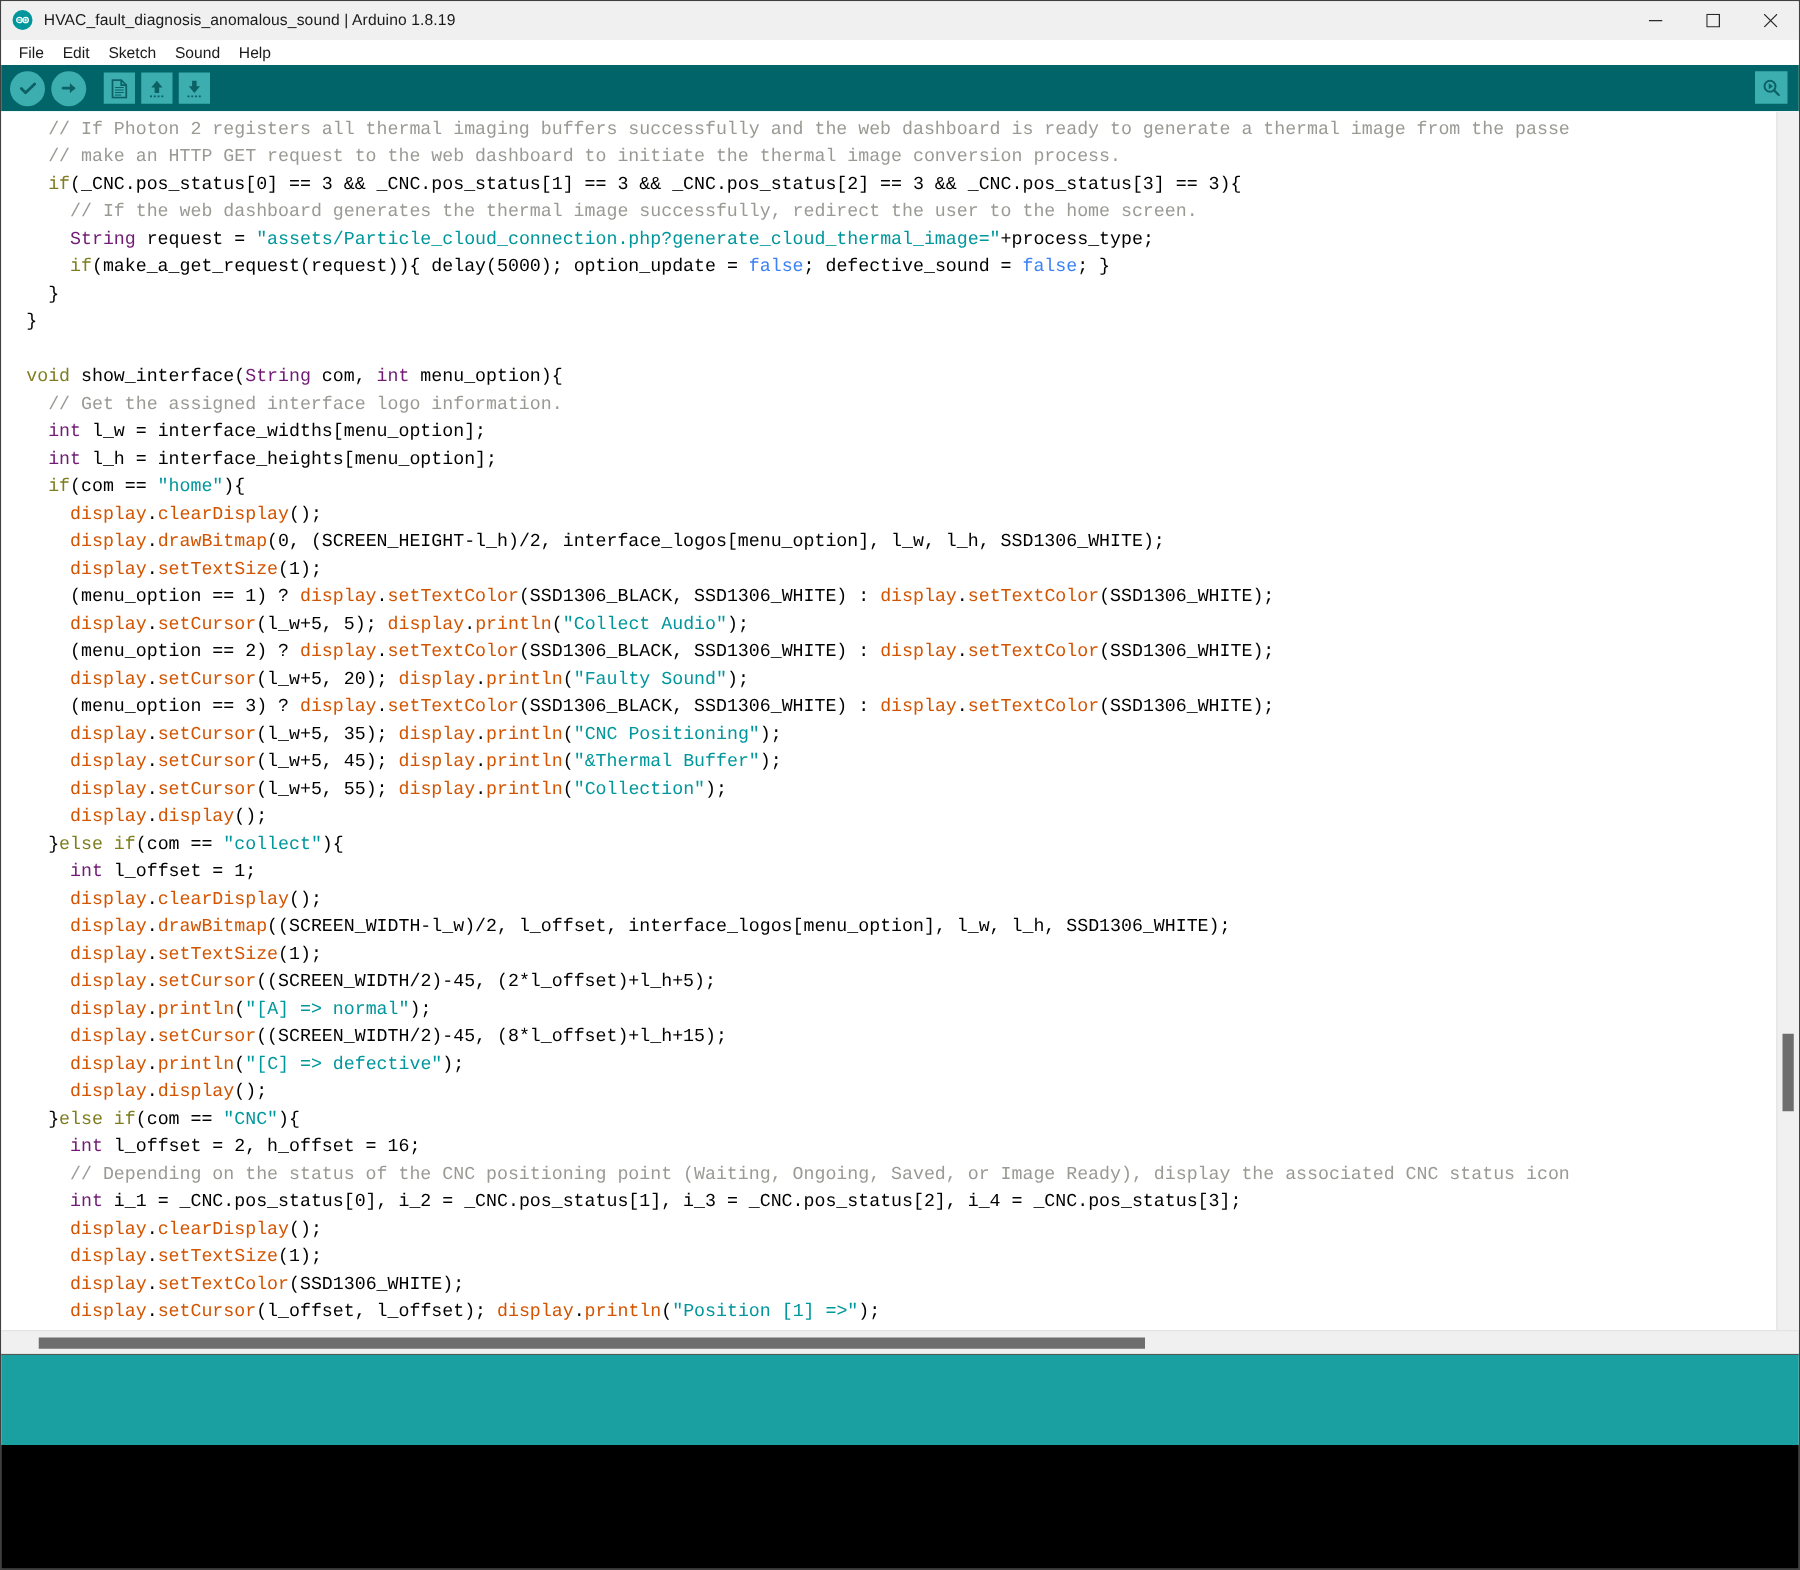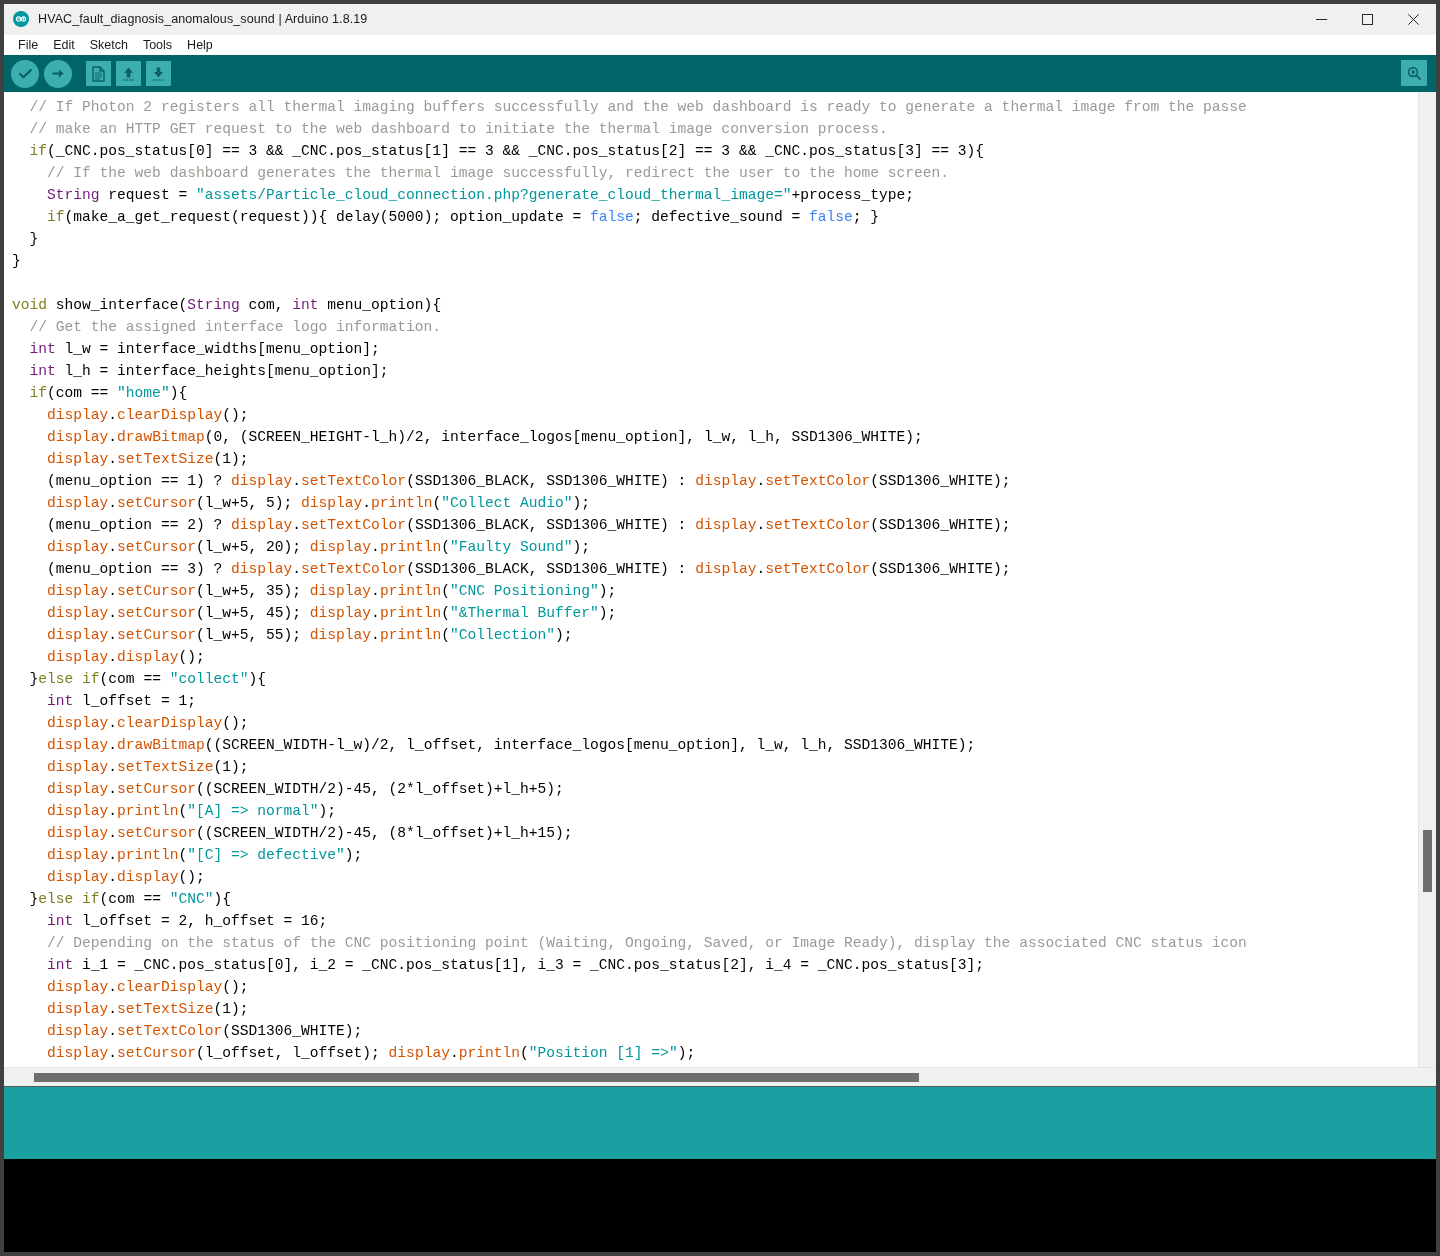"HVAC_fault_diagnosis_anomalous_sound |" #app { border: 4px solid #404040 -> 1px solid #404040 }
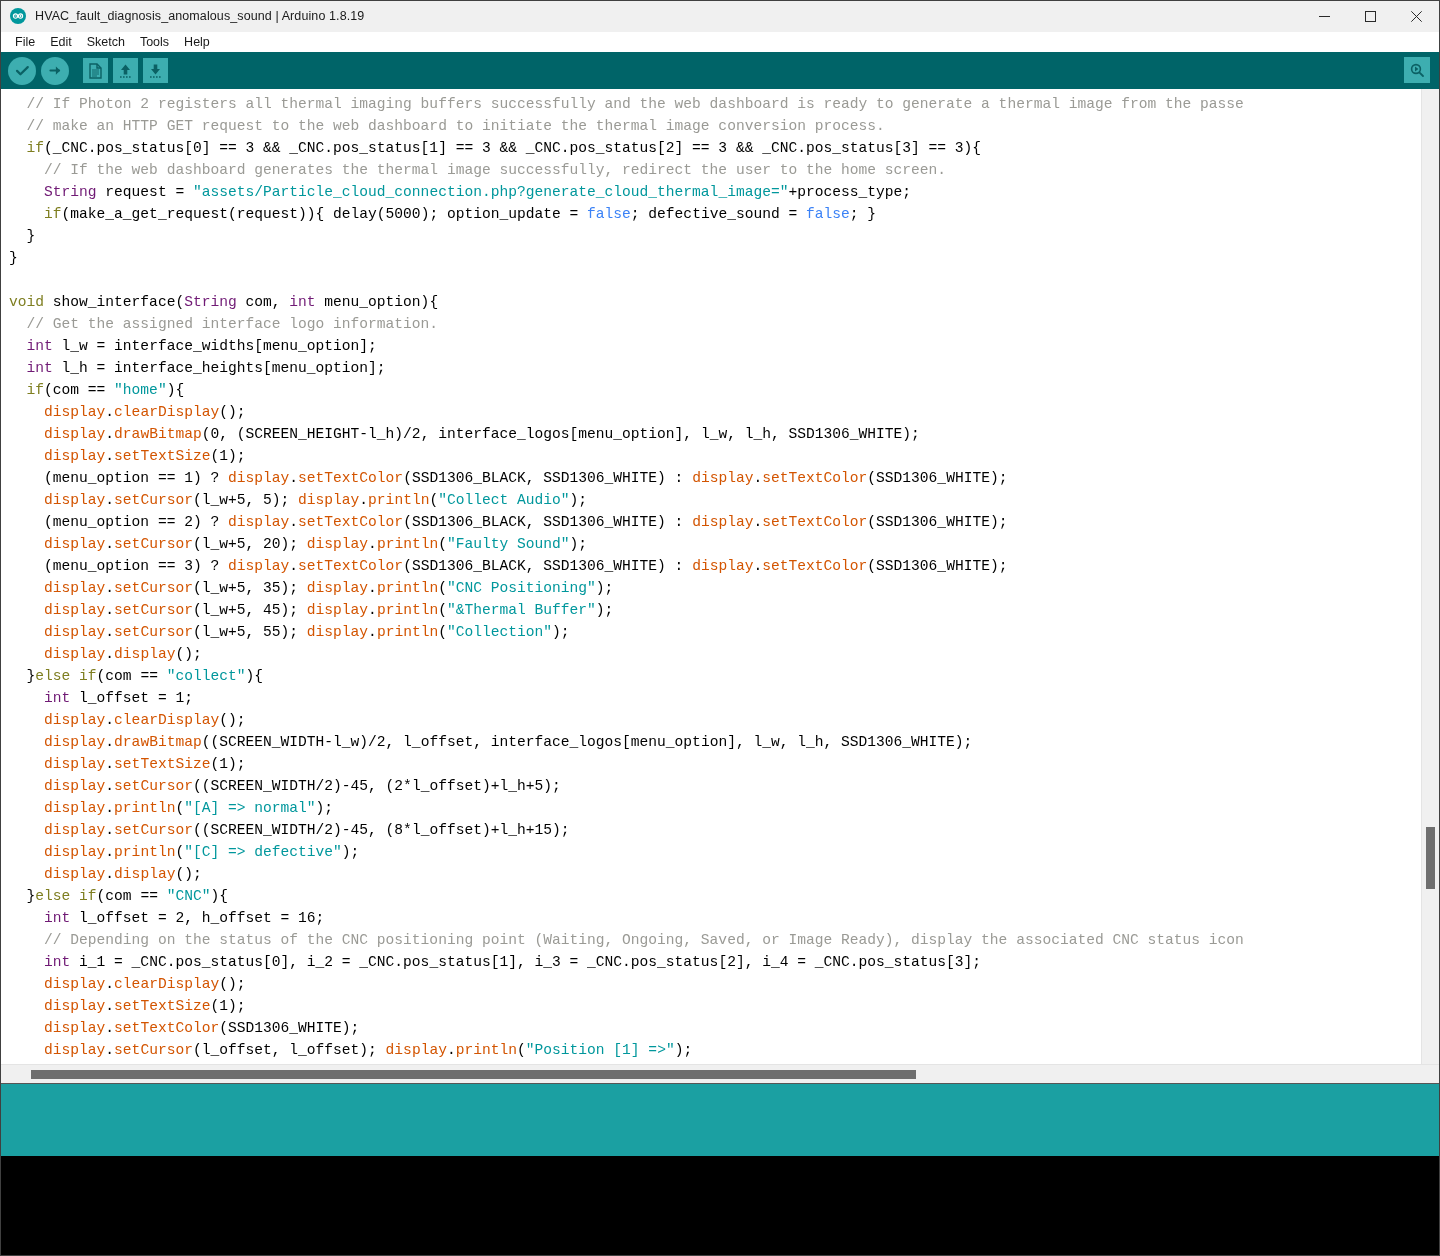"Tools" div.menu-item { text: Tools -> Sound }
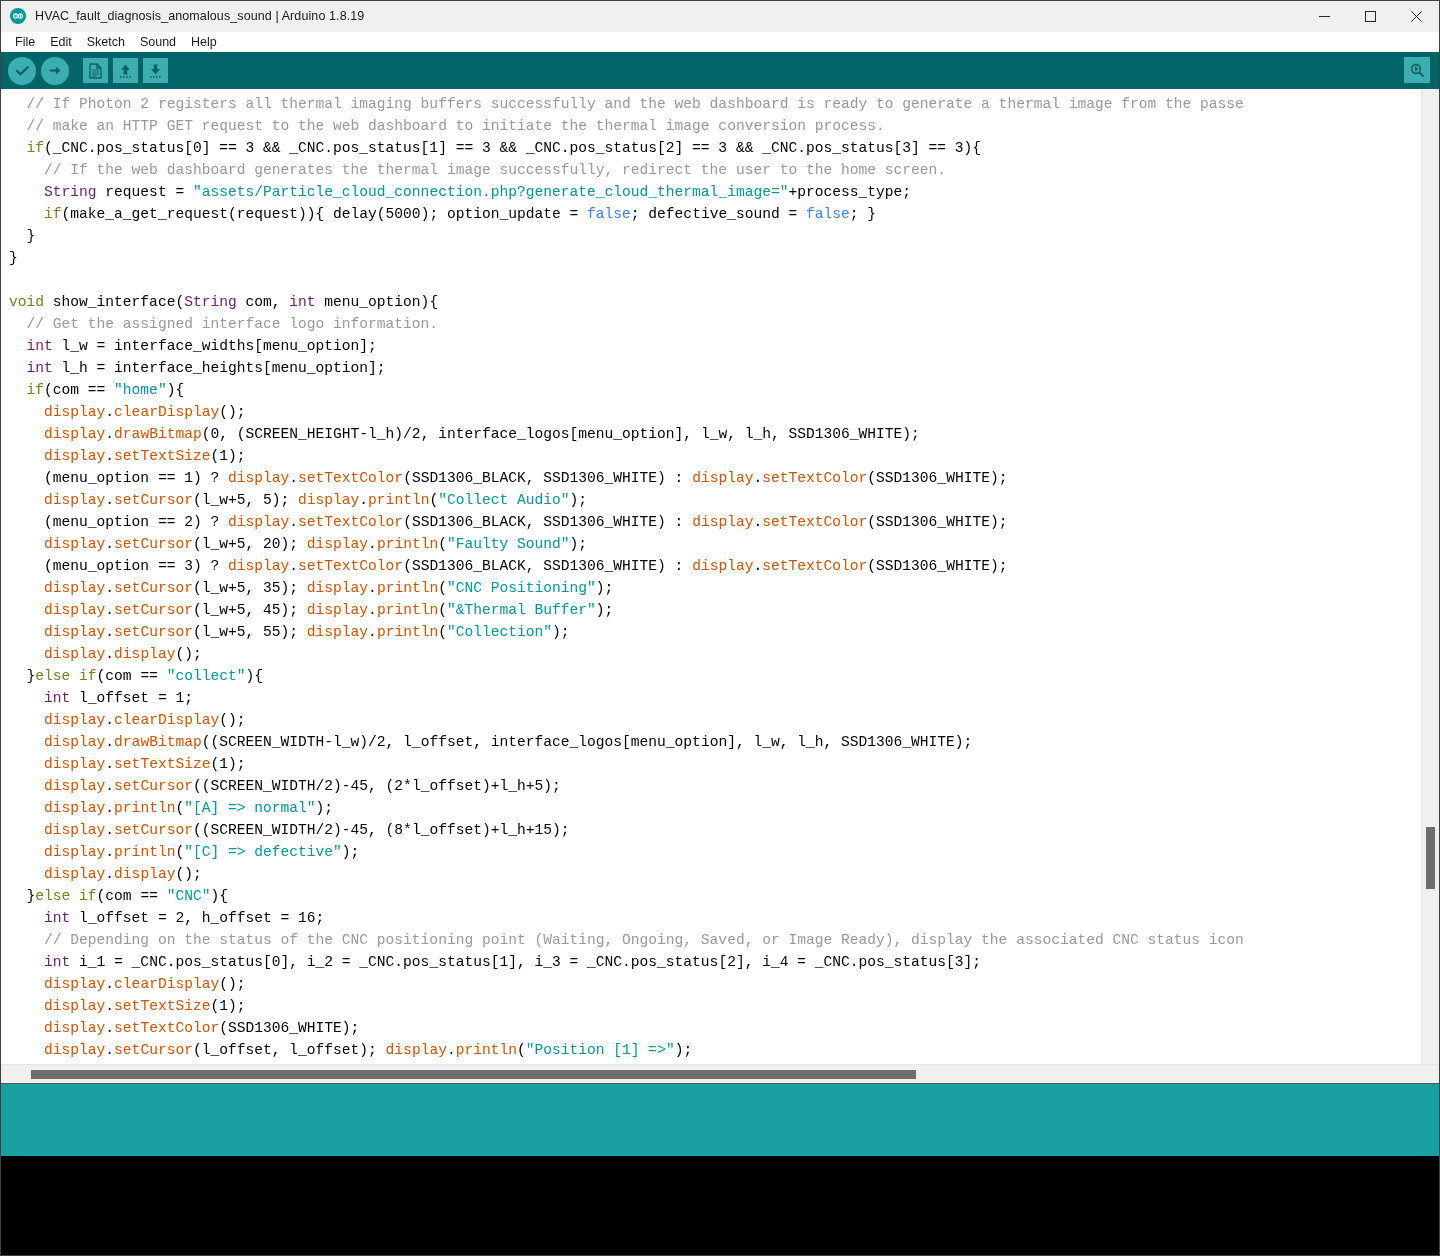"// If Photon 2 registers" .code { left: 0 -> 12px }
